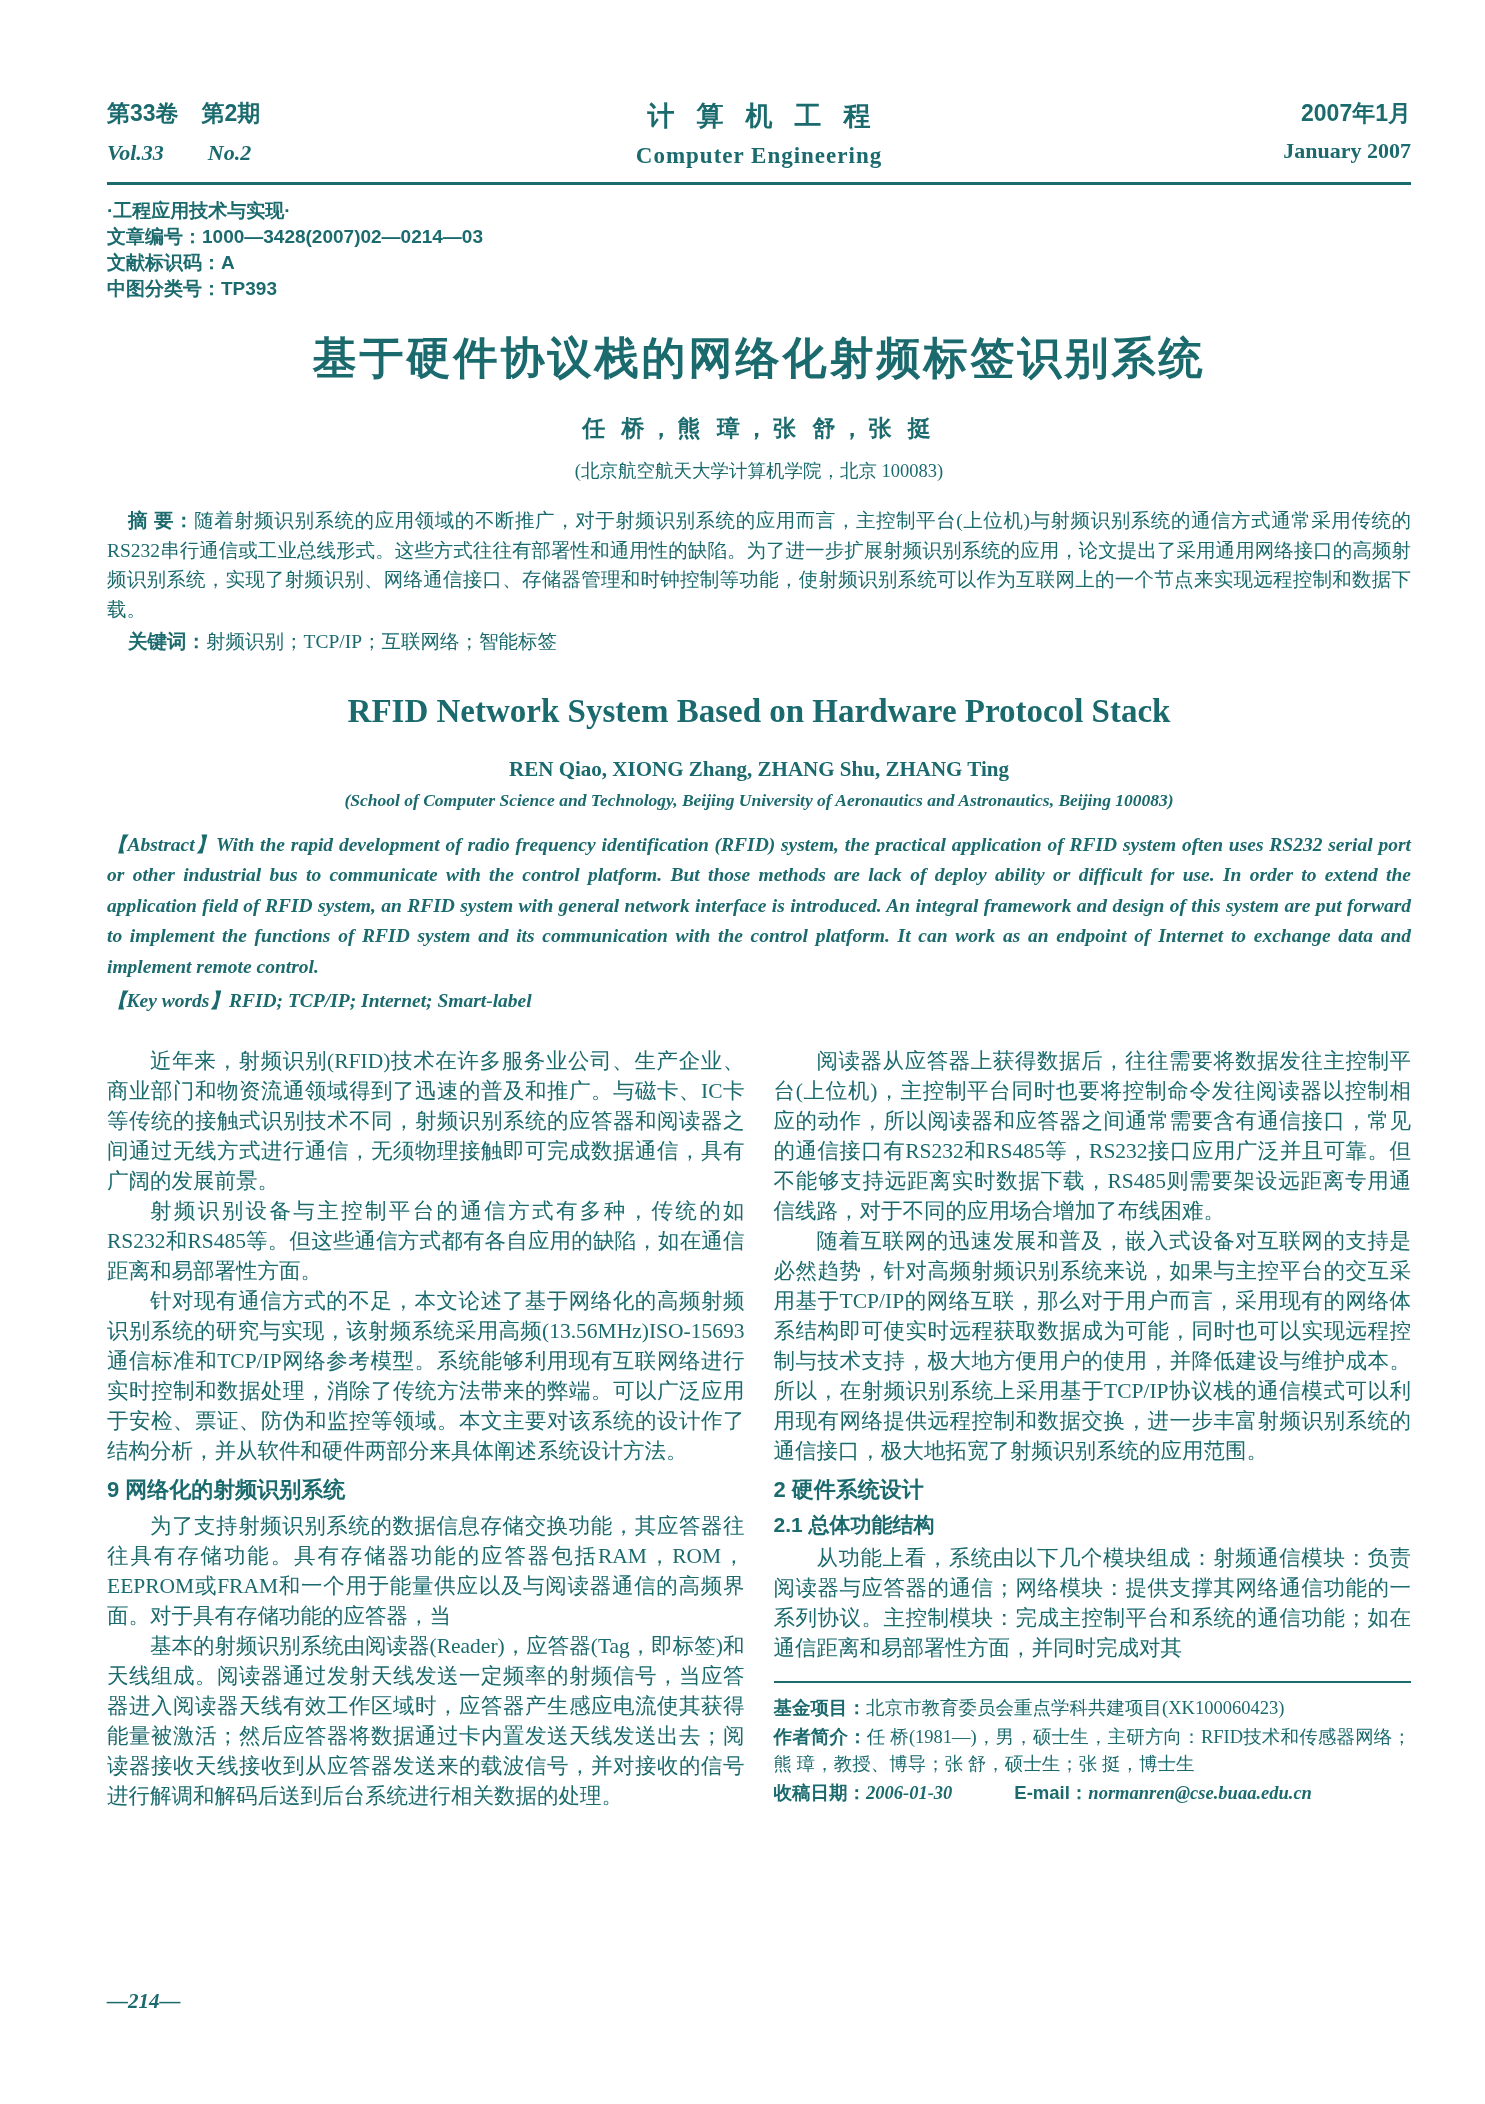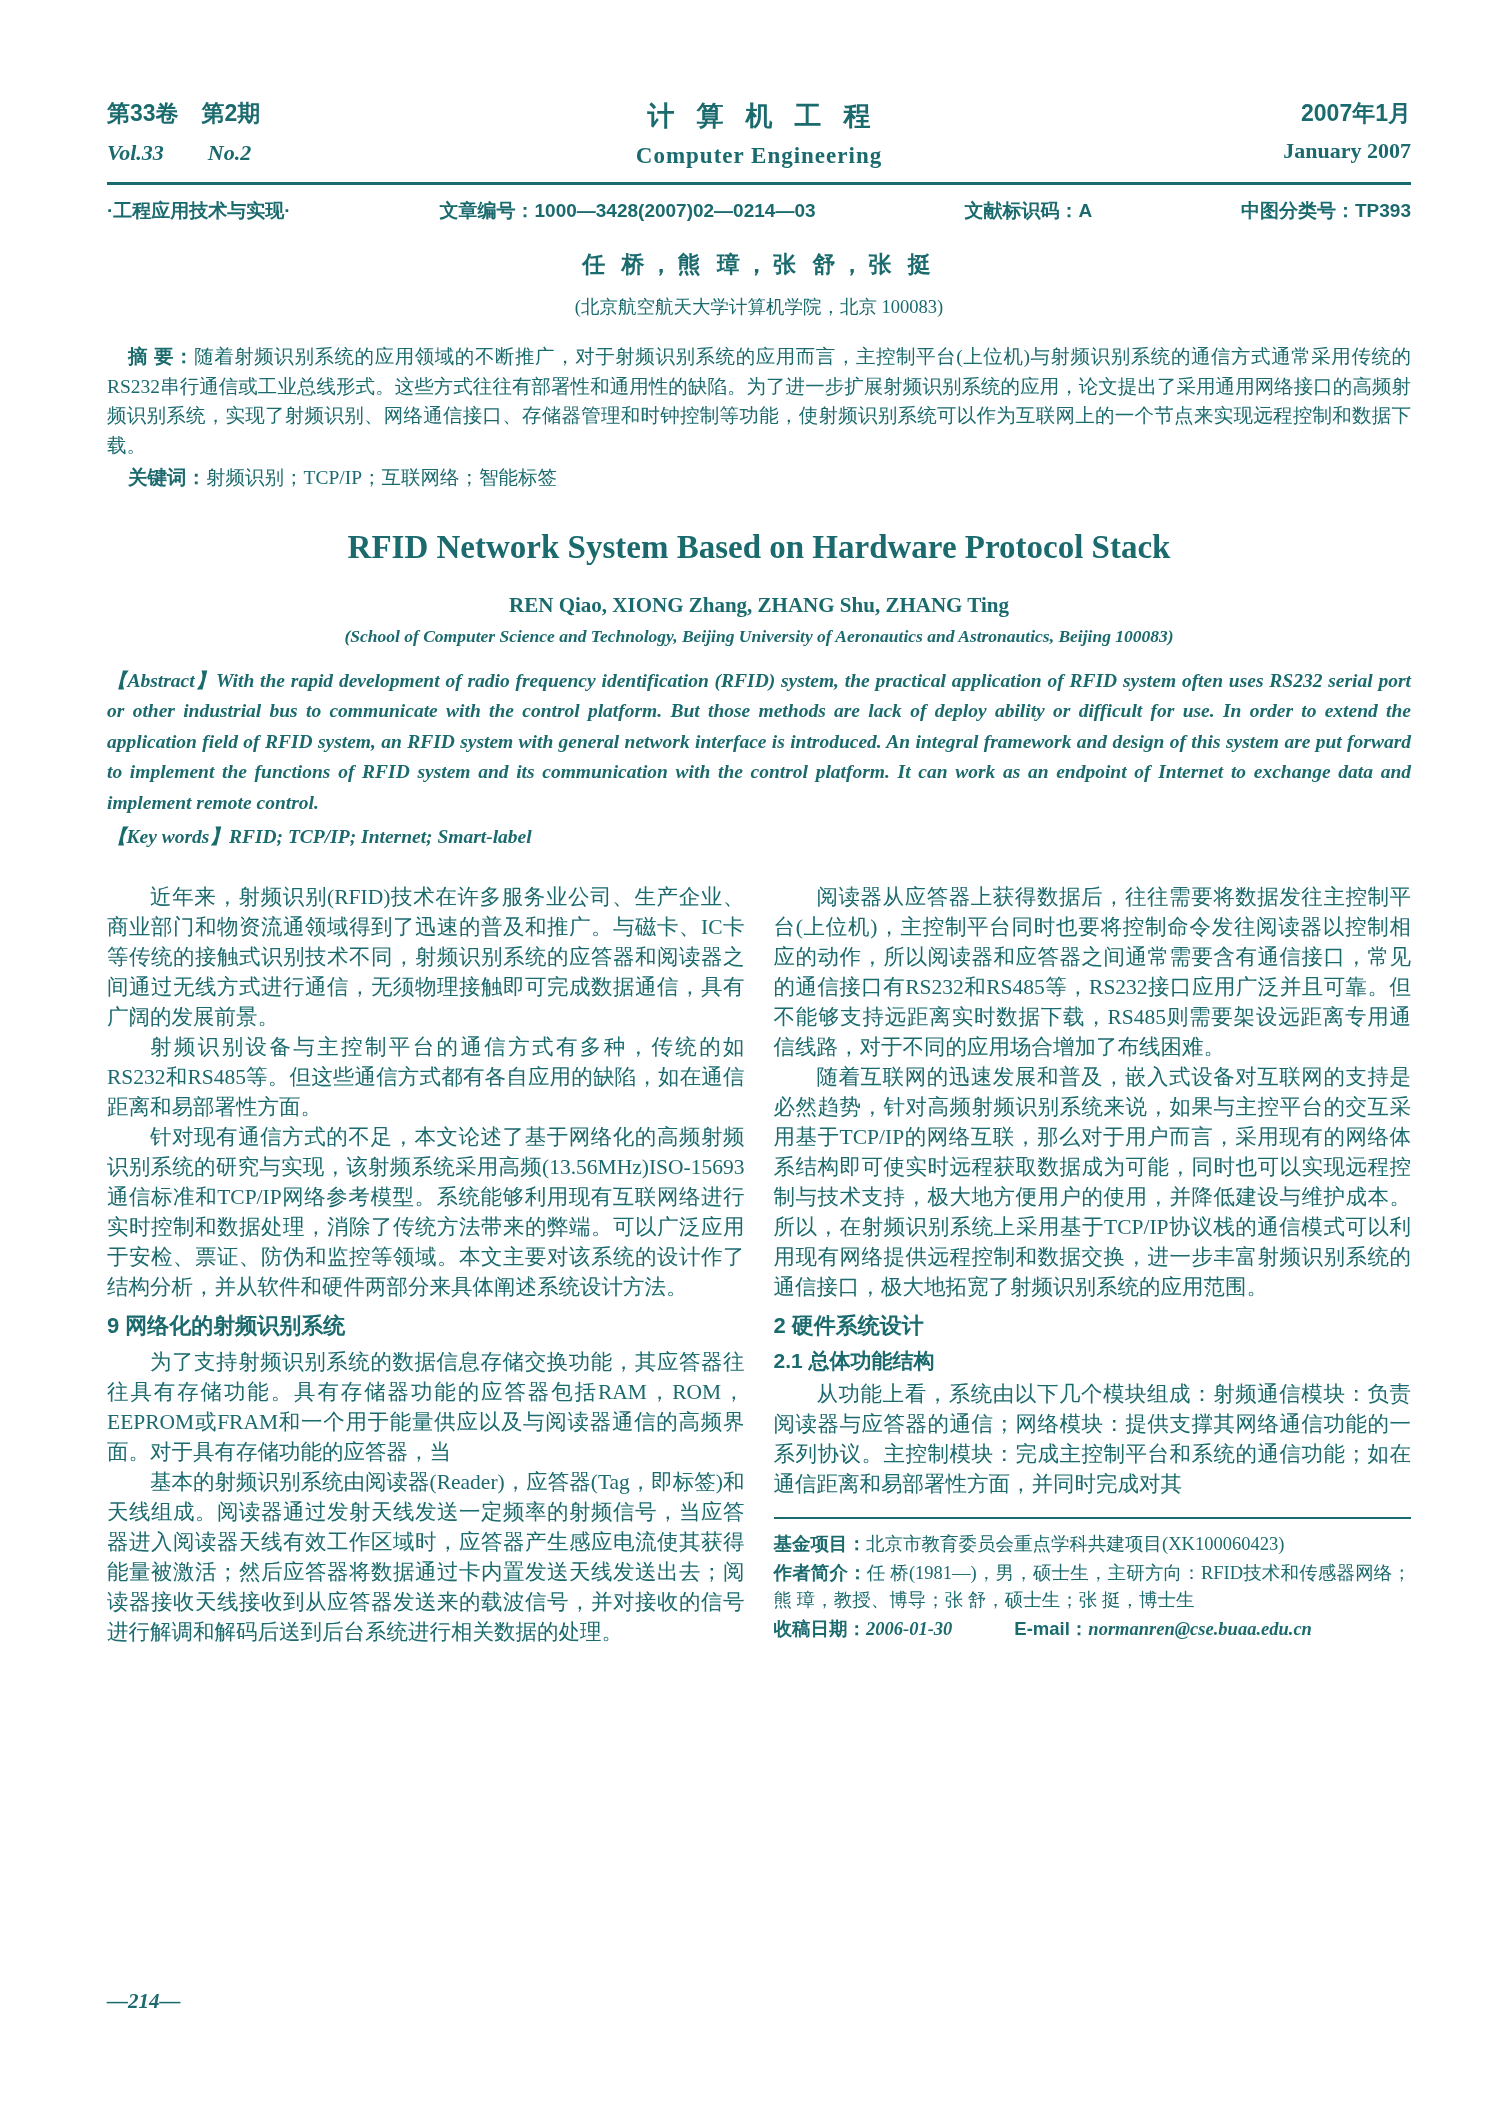"·工程应用技术与实现·" .meta-row { flex-direction: none -> column; justify-content: space-between -> flex-end }
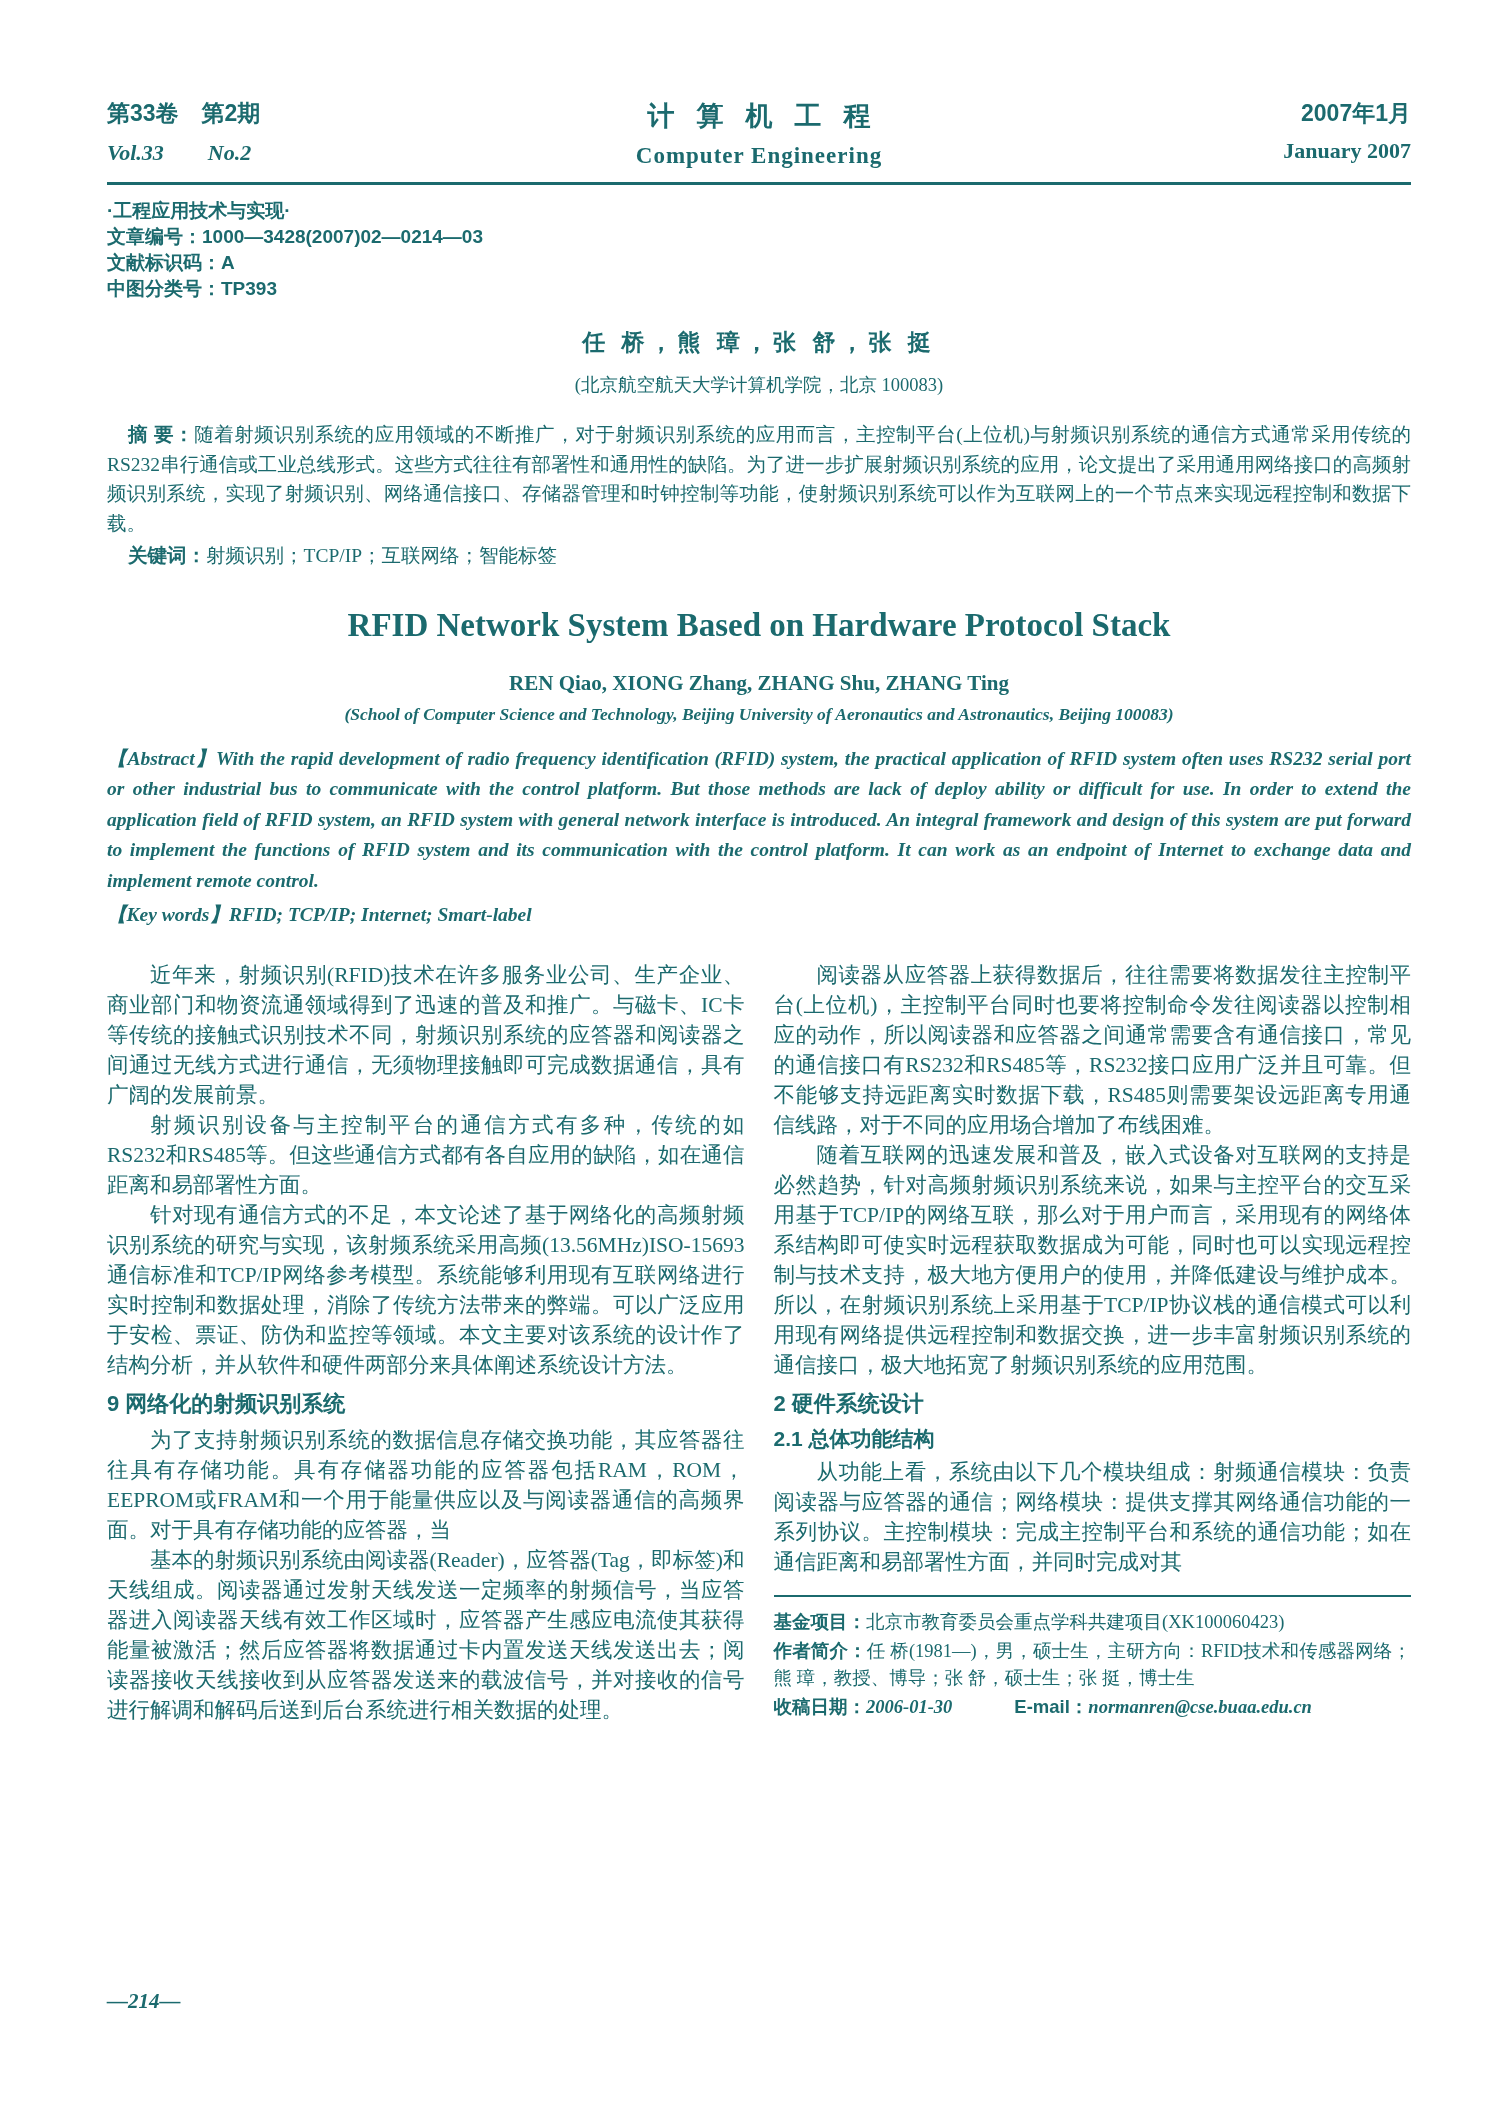"基于硬件协议栈的网络化射频标签识别系统" h1.title-cn { html: none -> <h1>基于硬件协议栈的网络化射频标签识别系统</h1> }
